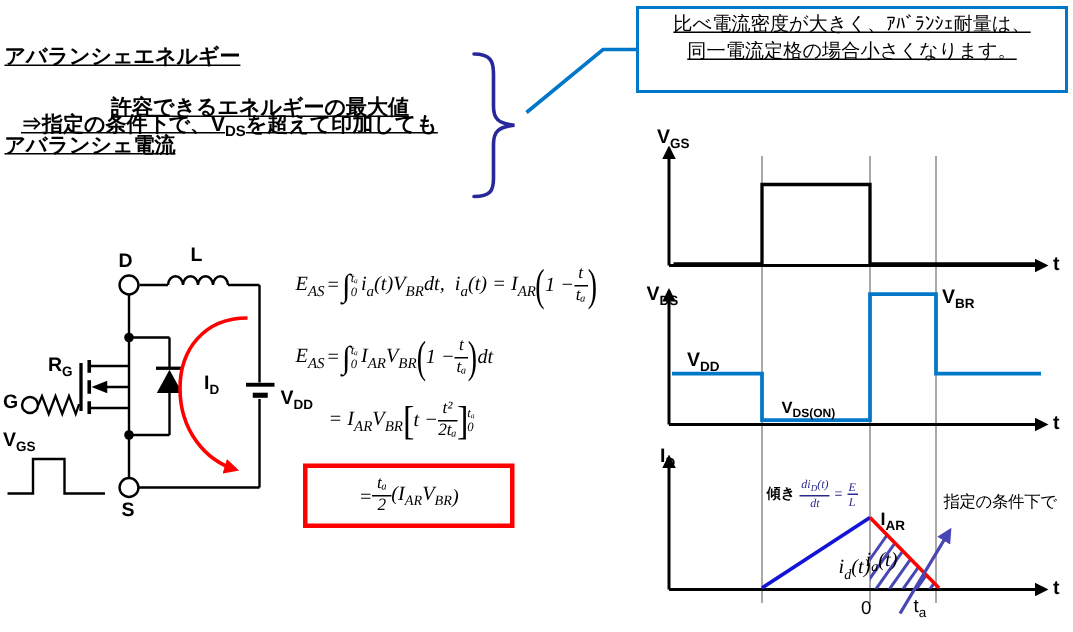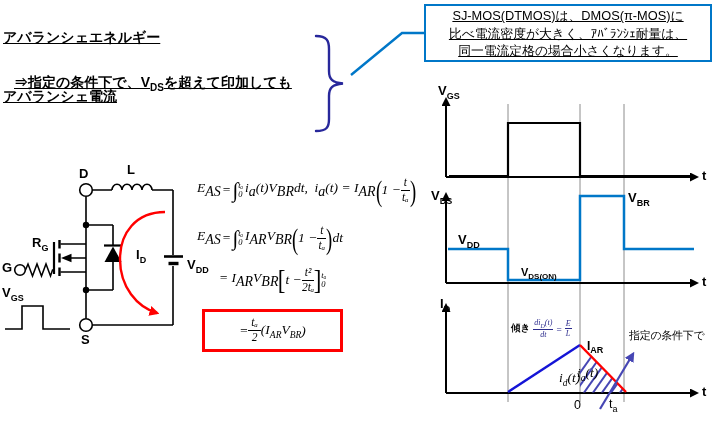"SJ-MOS(DTMOS)は、DMOS(π-MOS)に" span { html: <span>SJ-MOS(DTMOS)は、DMOS(π-MOS)に</span> -> none }
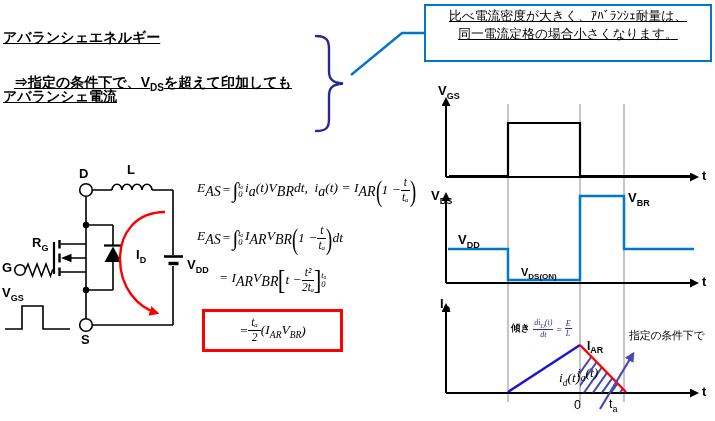"許容できるエネルギーの最大値" div.hline { html: none -> <div><span>許容できるエネルギーの最大値</span></div> }
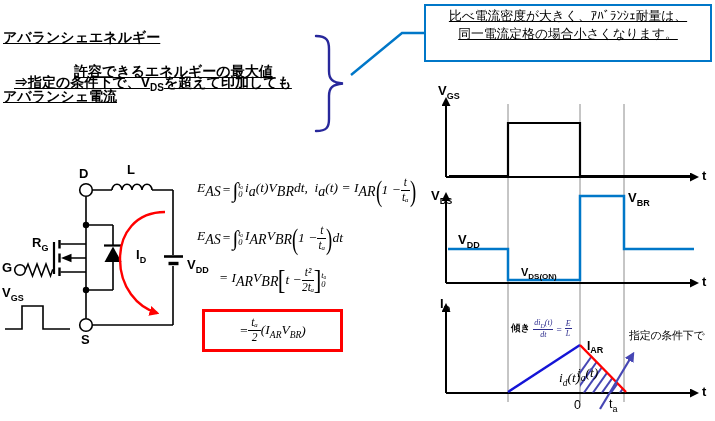"AS" .eq .tok sub { font-size: 14px -> 10px }
